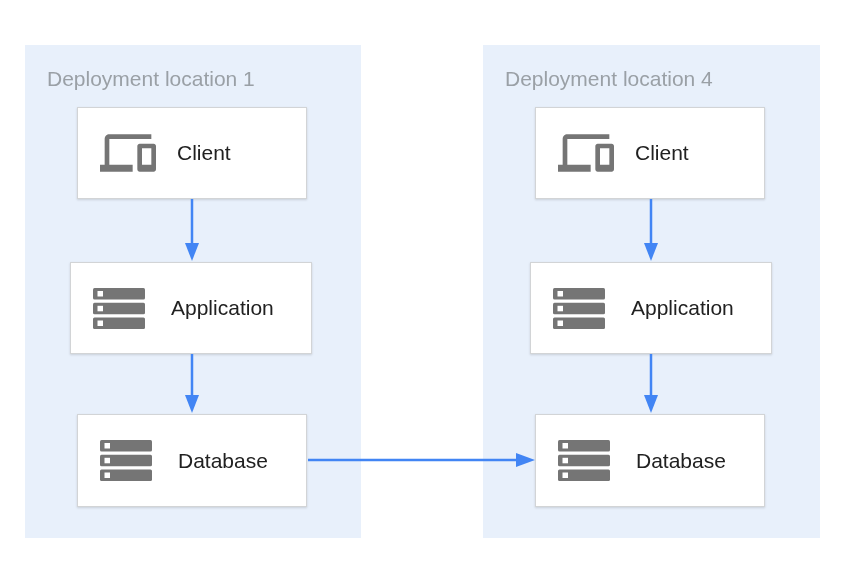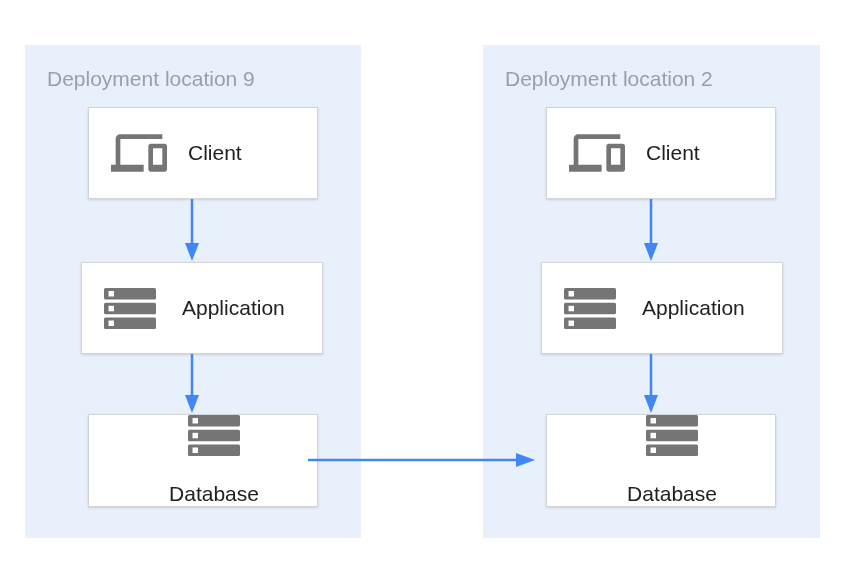"Deployment location 9" div.panel-title { text: 9 -> 1 }
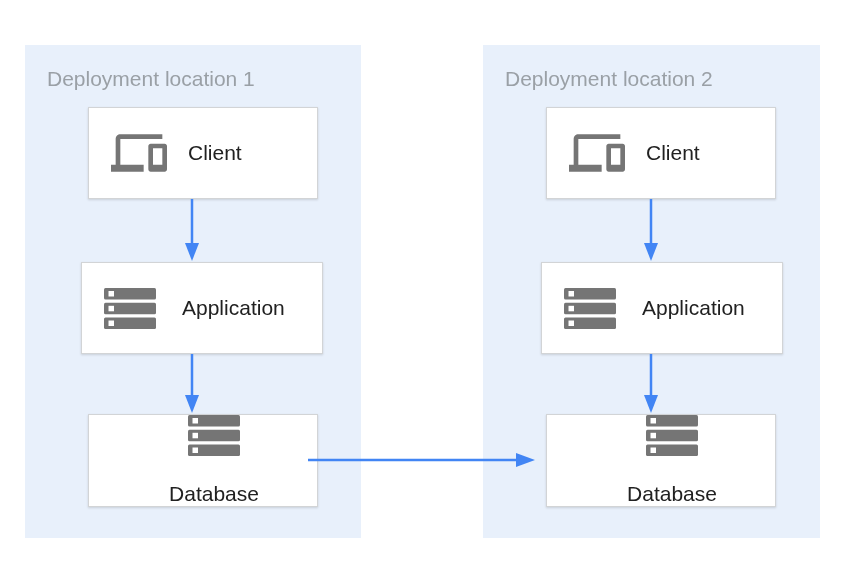"Deployment location 2" div.panel-title { text: 2 -> 4 }
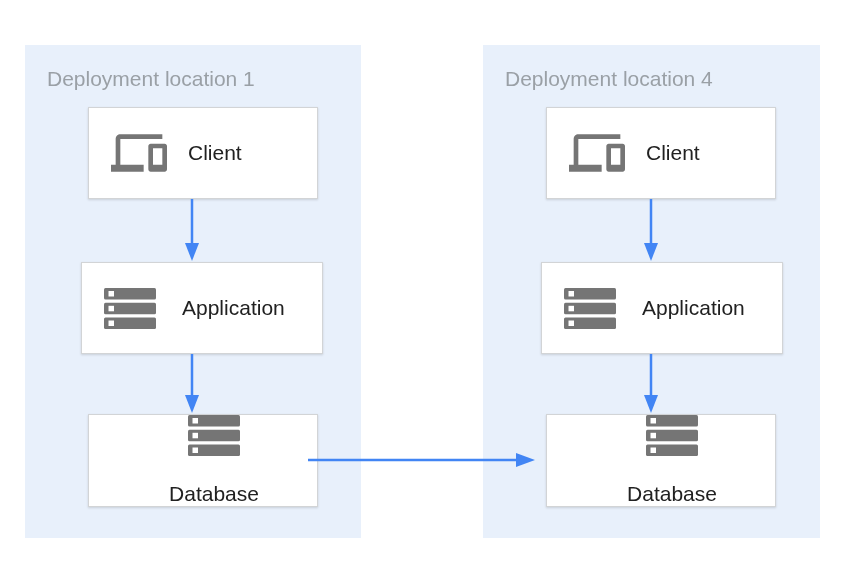"Client" .node { margin-left: 11px -> none }
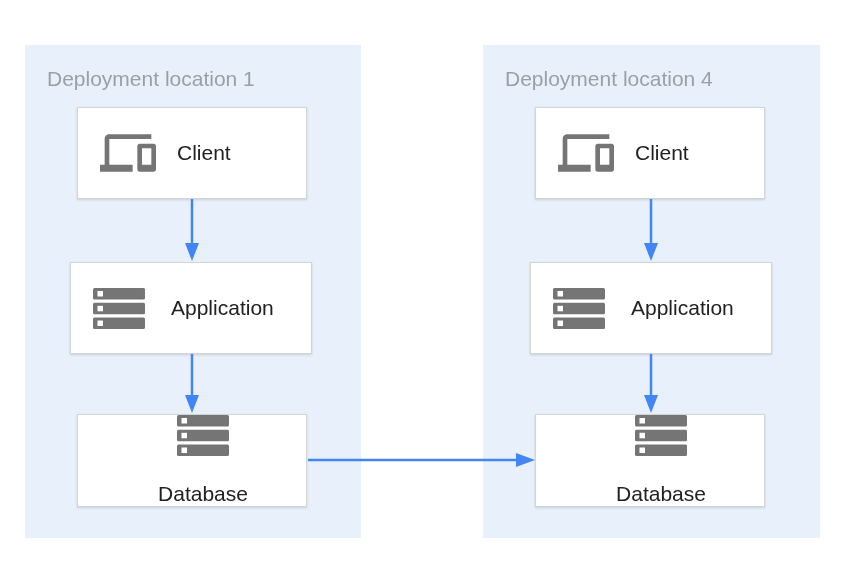"Database" .node-db { flex-direction: column -> none }
